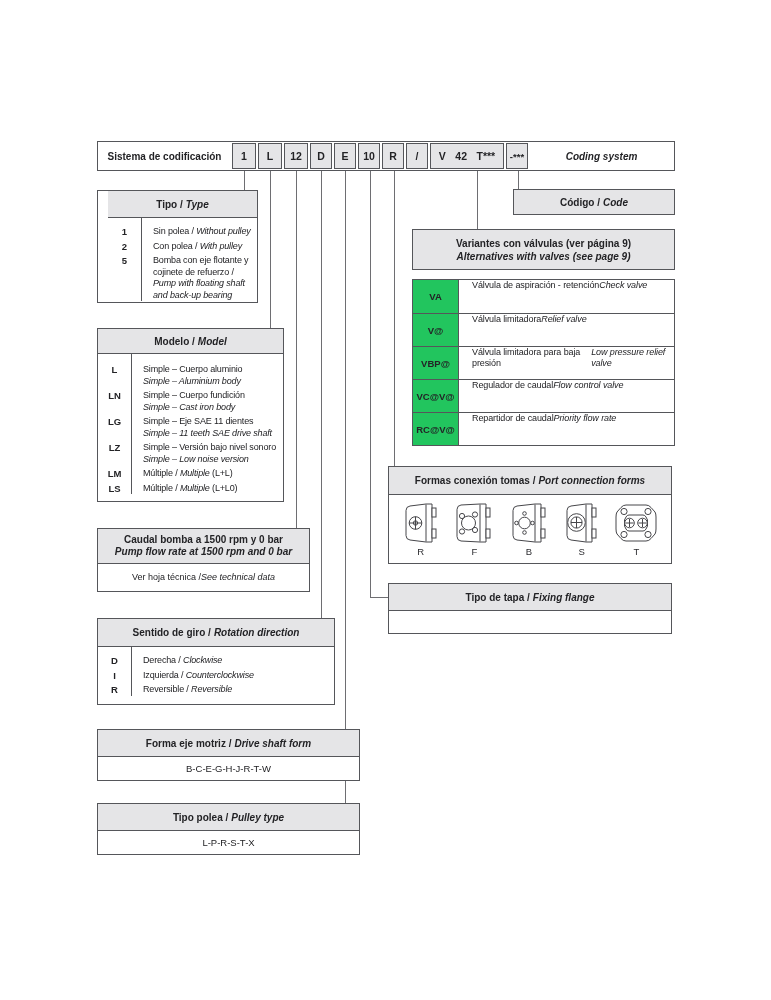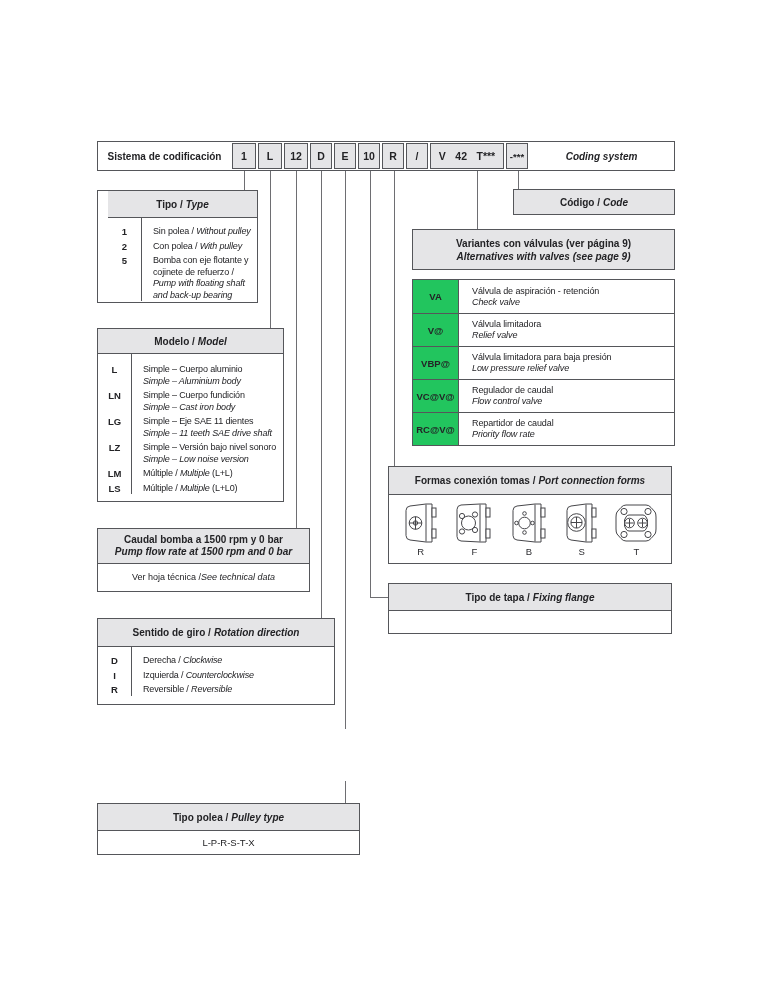"Válvula de aspiración - retención" .vdesc { flex-direction: column -> none }
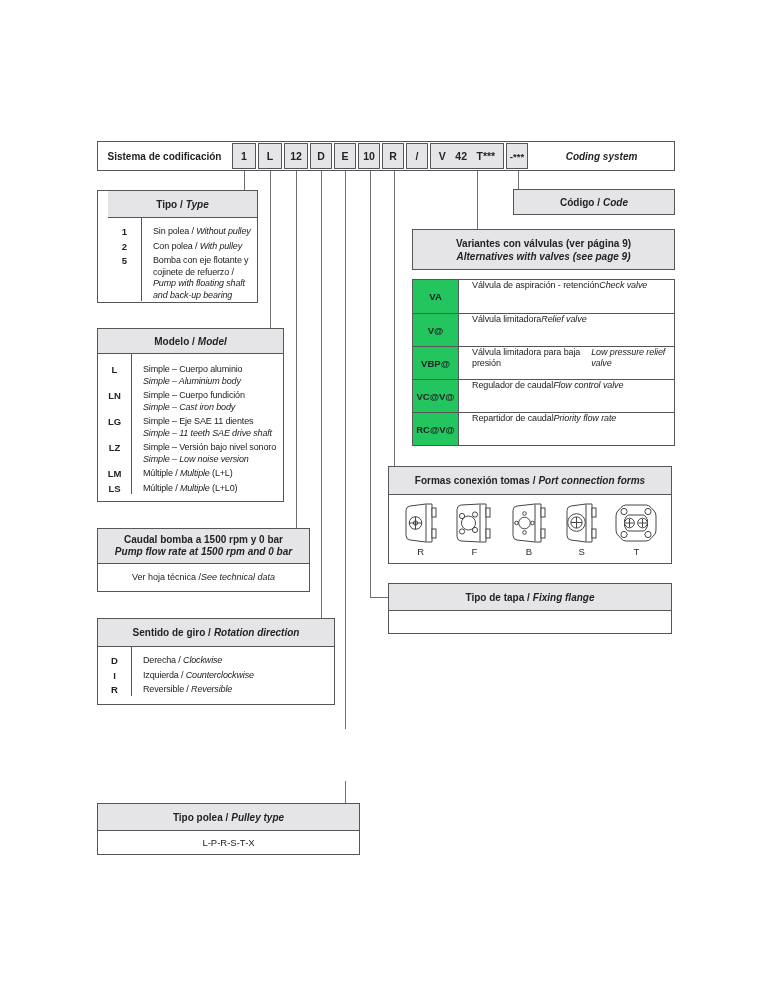"Forma eje motriz /" div.box { html: none -> <div> <div> <span>Forma eje motriz /</span> <i>Drive shaft form</i> </div> <div>B-C-E-G-H-J-R-T-W</div> </div> }
